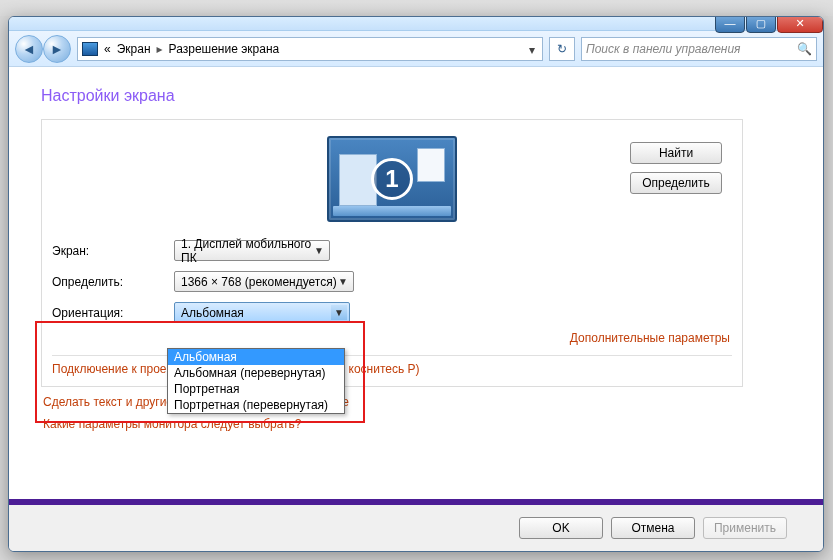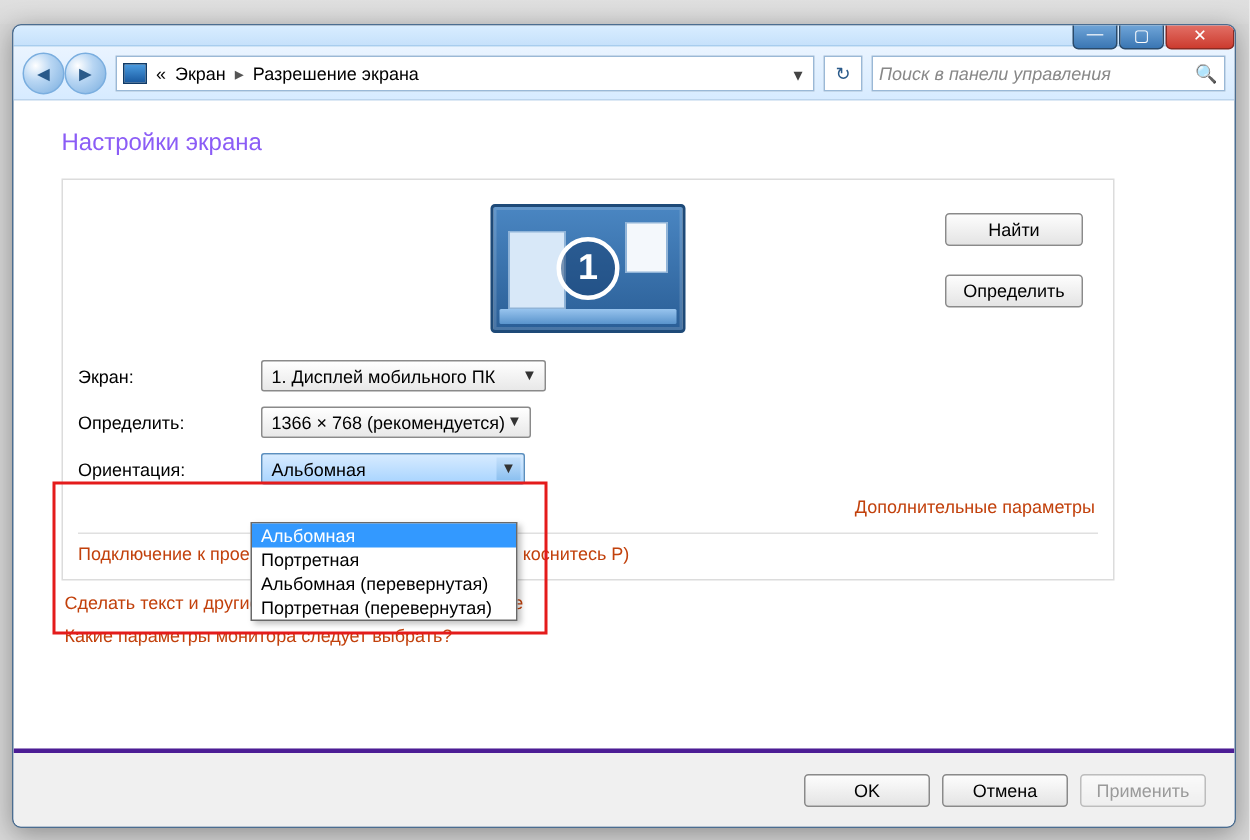"Найти" .side-buttons { gap: 19px -> 8px }
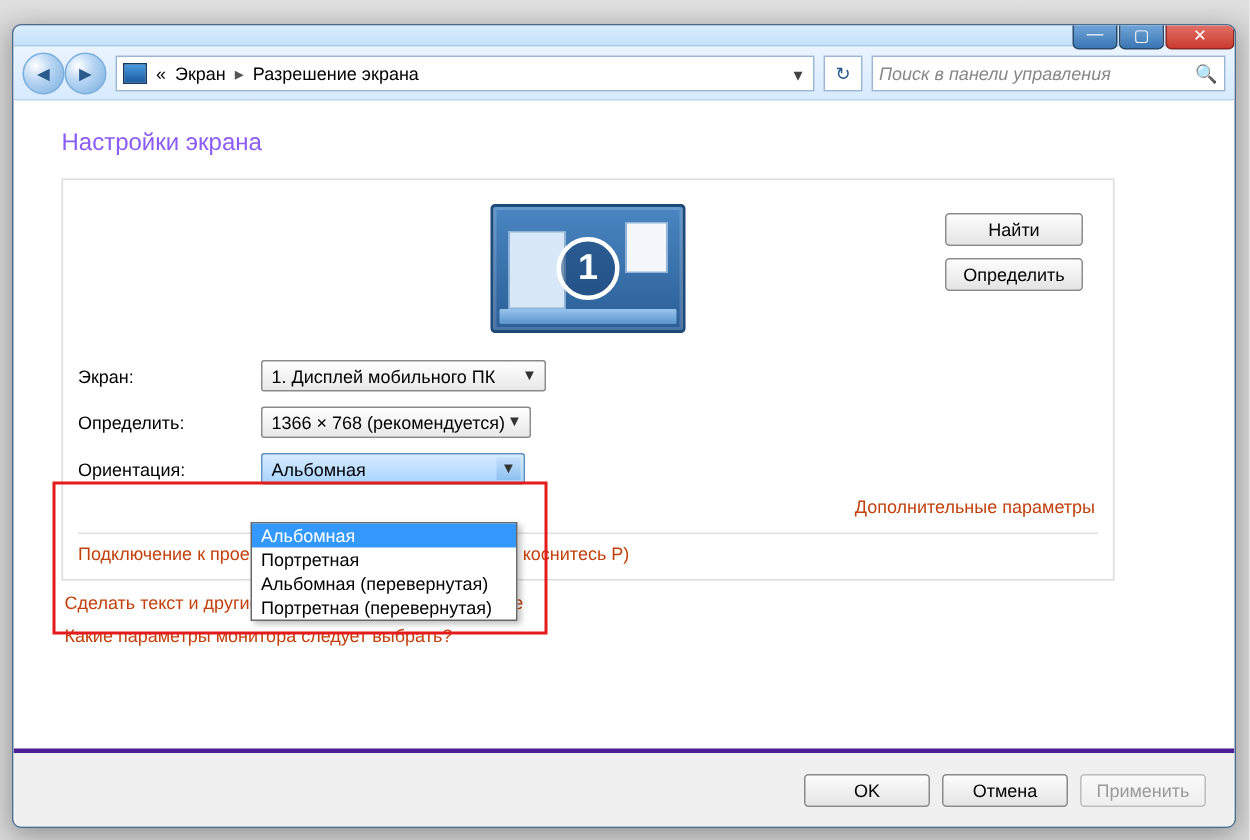"1. Дисплей мобильного ПК" .sel-display { width: 190px -> 156px }
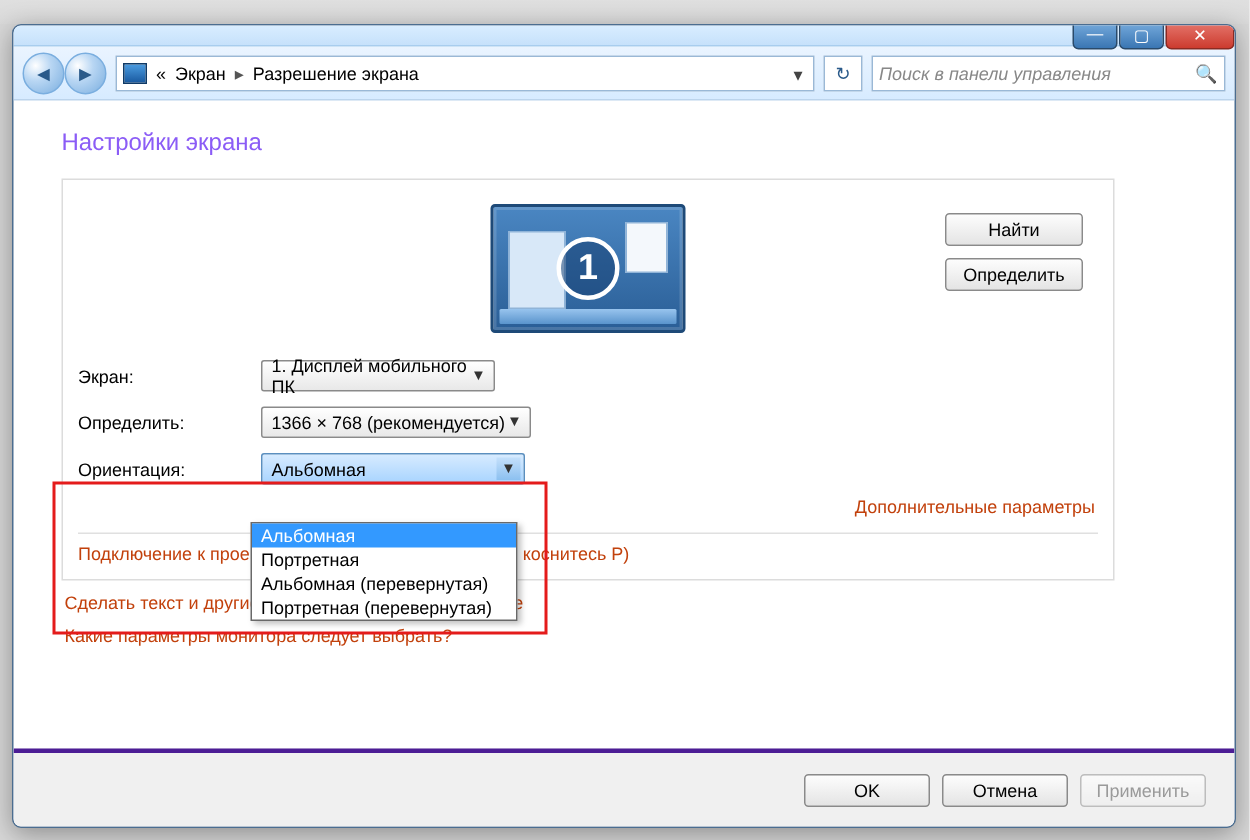"Портретная" div.opt { order: before "Альбомная (перевернутая)" -> after "Альбомная (перевернутая)" }
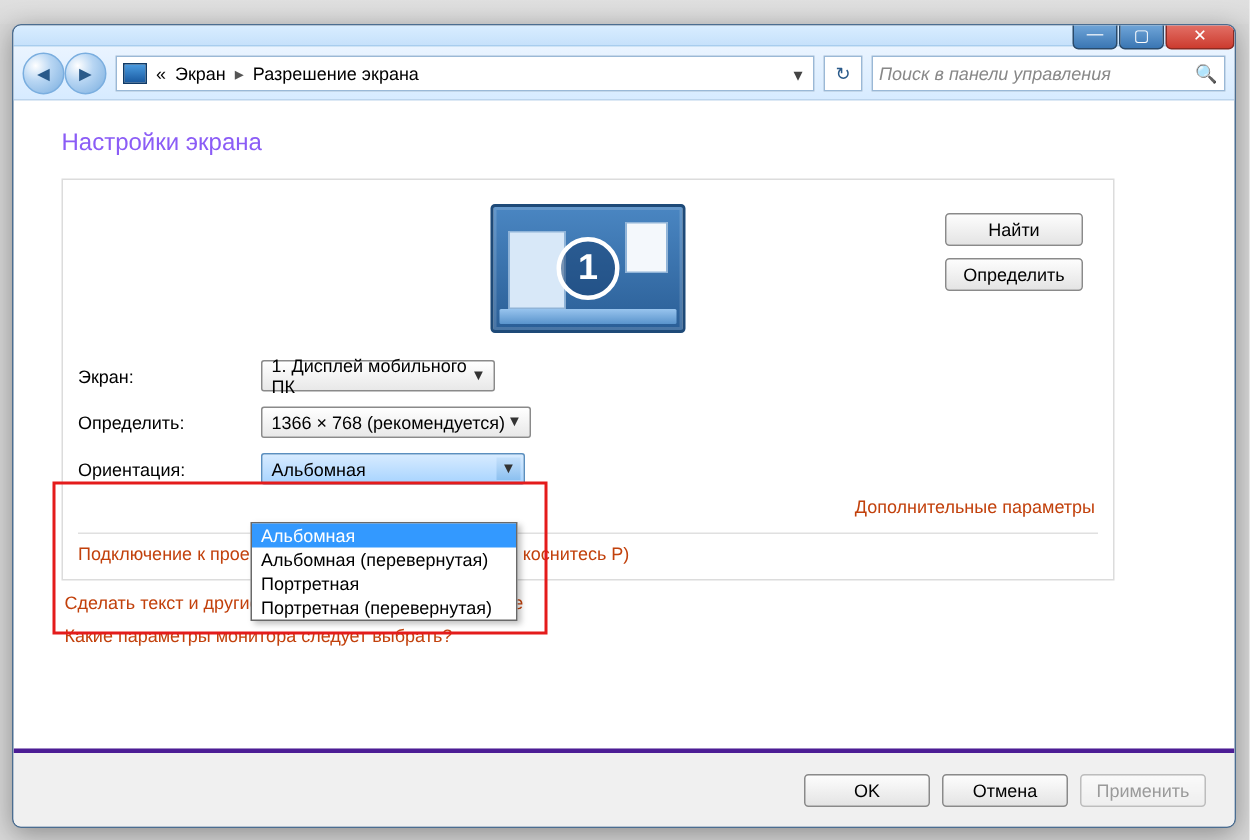"OK" .footer { border-top: 3px solid #4c1d95 -> 6px solid #4c1d95; padding: 0 19px -> 0 36px }
